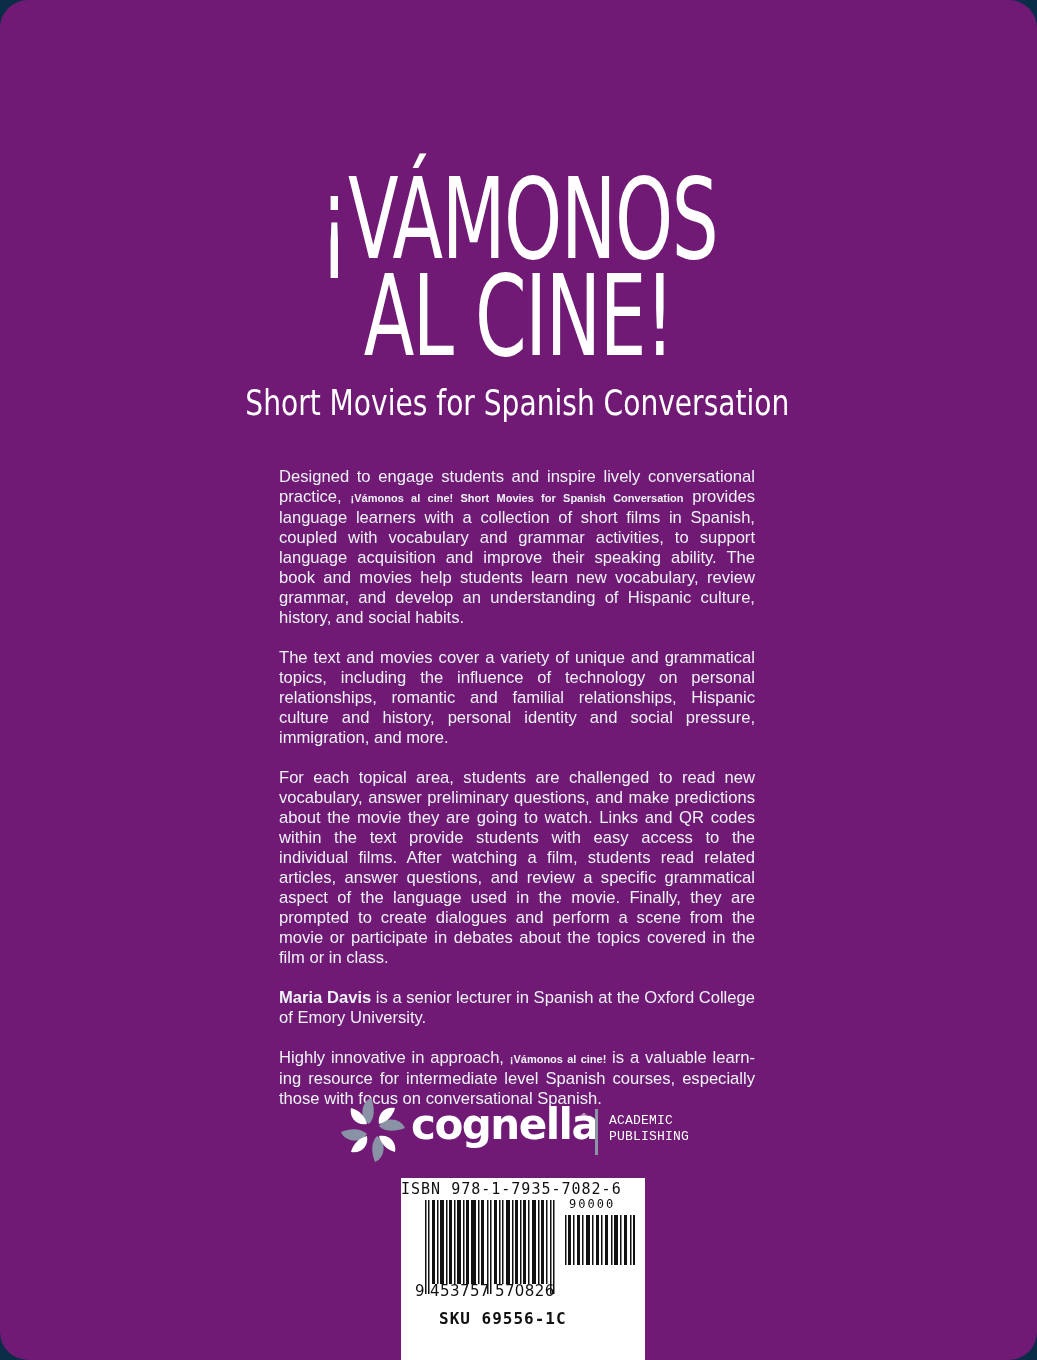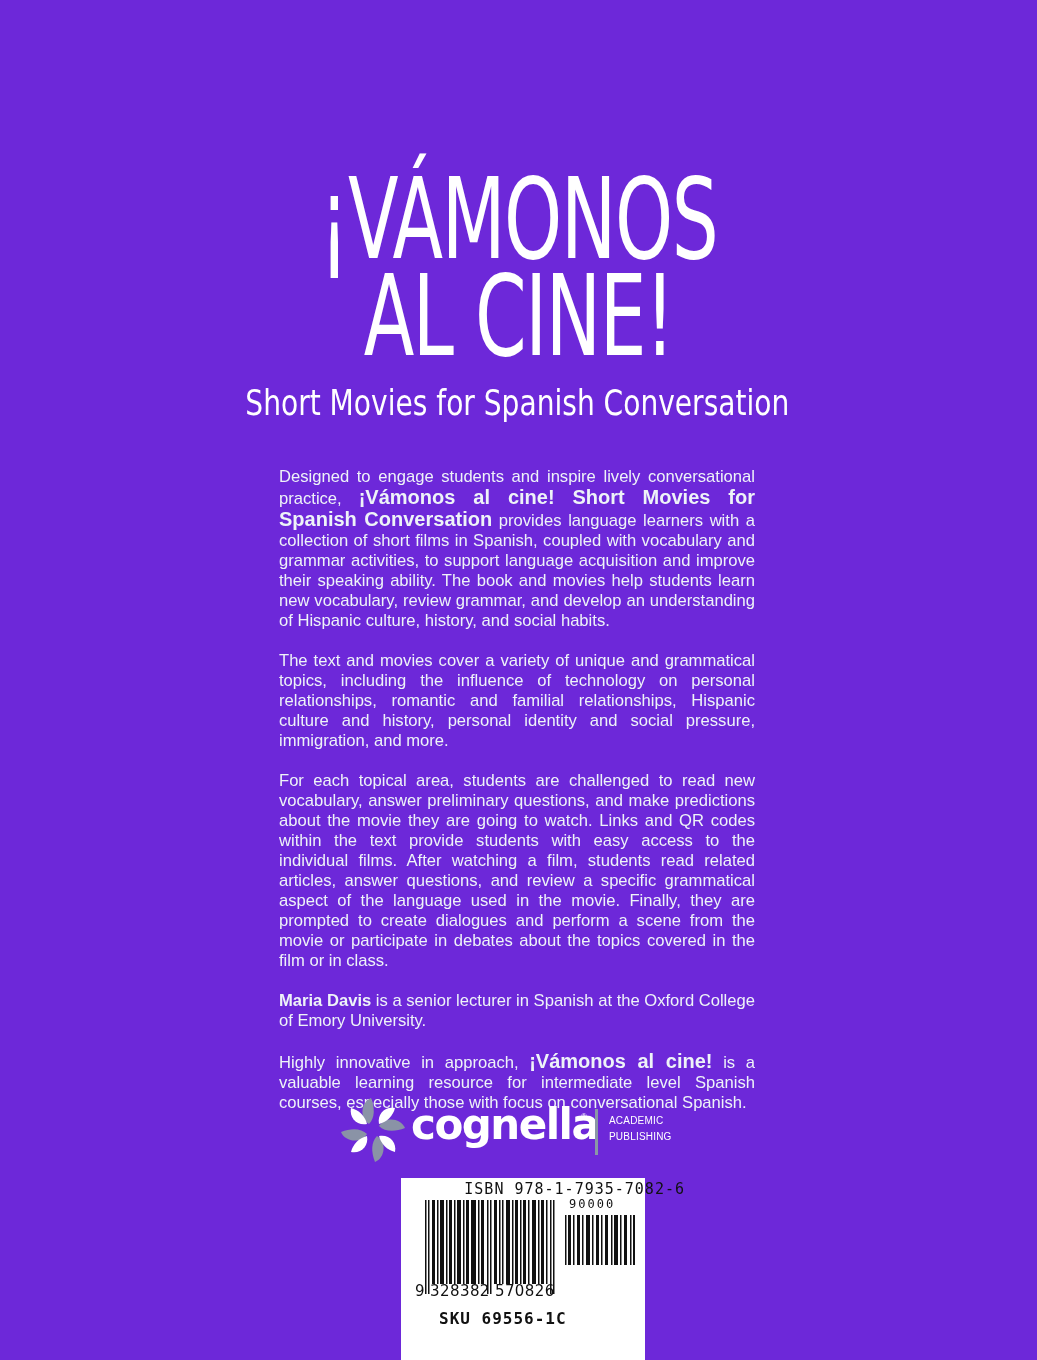"¡VÁMONOS" .cover { background: #6d28d9 -> #701a75; border-radius: none -> 28px }
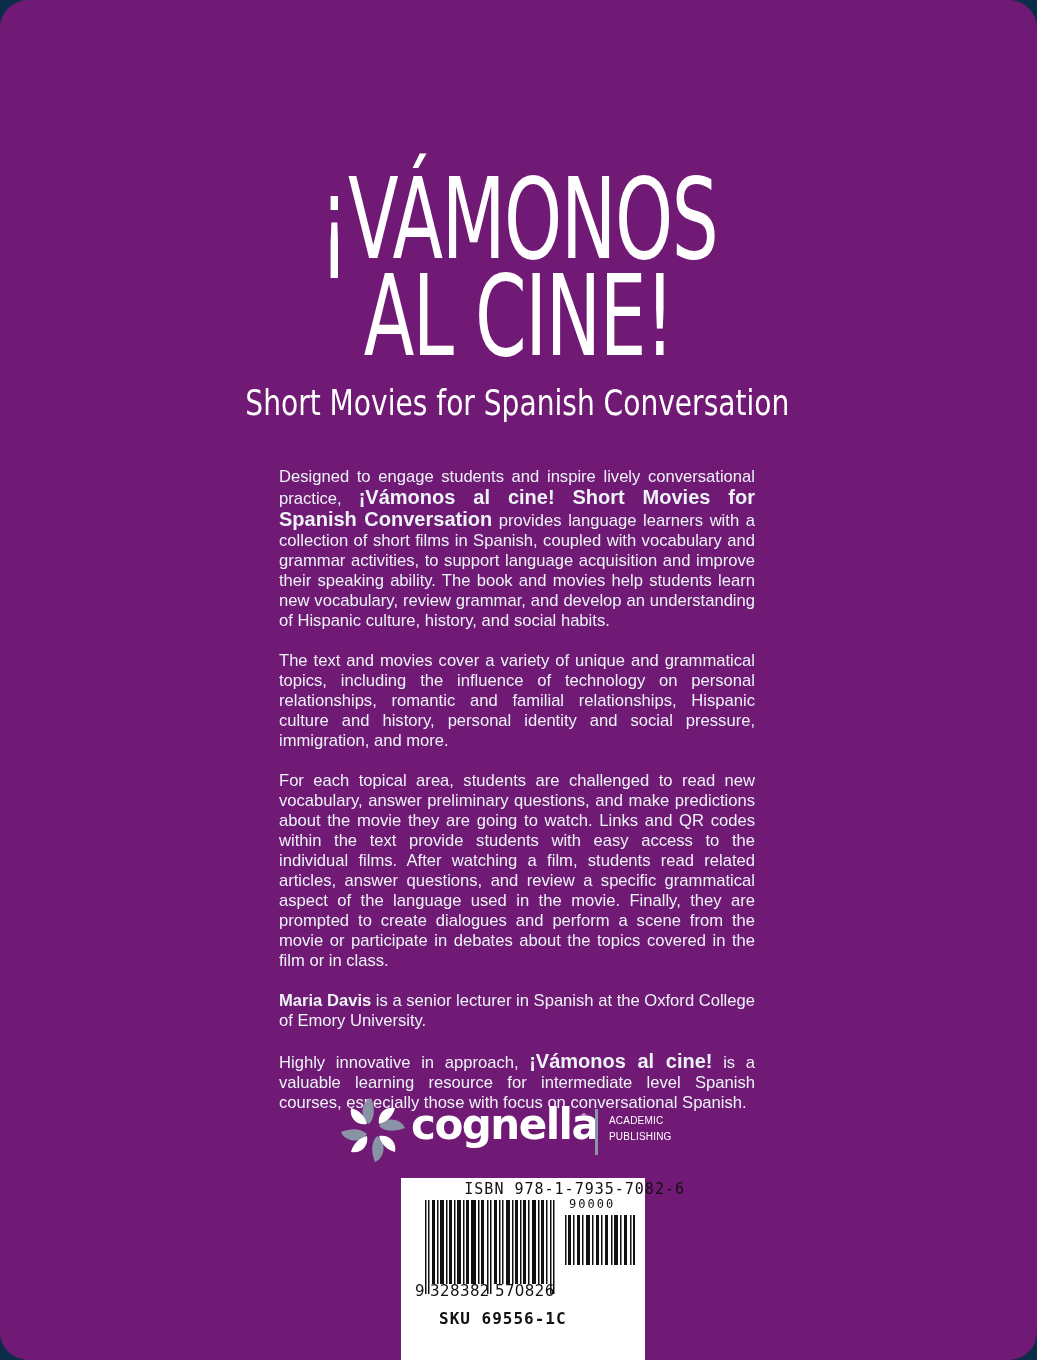"¡Vámonos al cine! Short Movies" .body-text .em { font-size: 20px -> 11px }
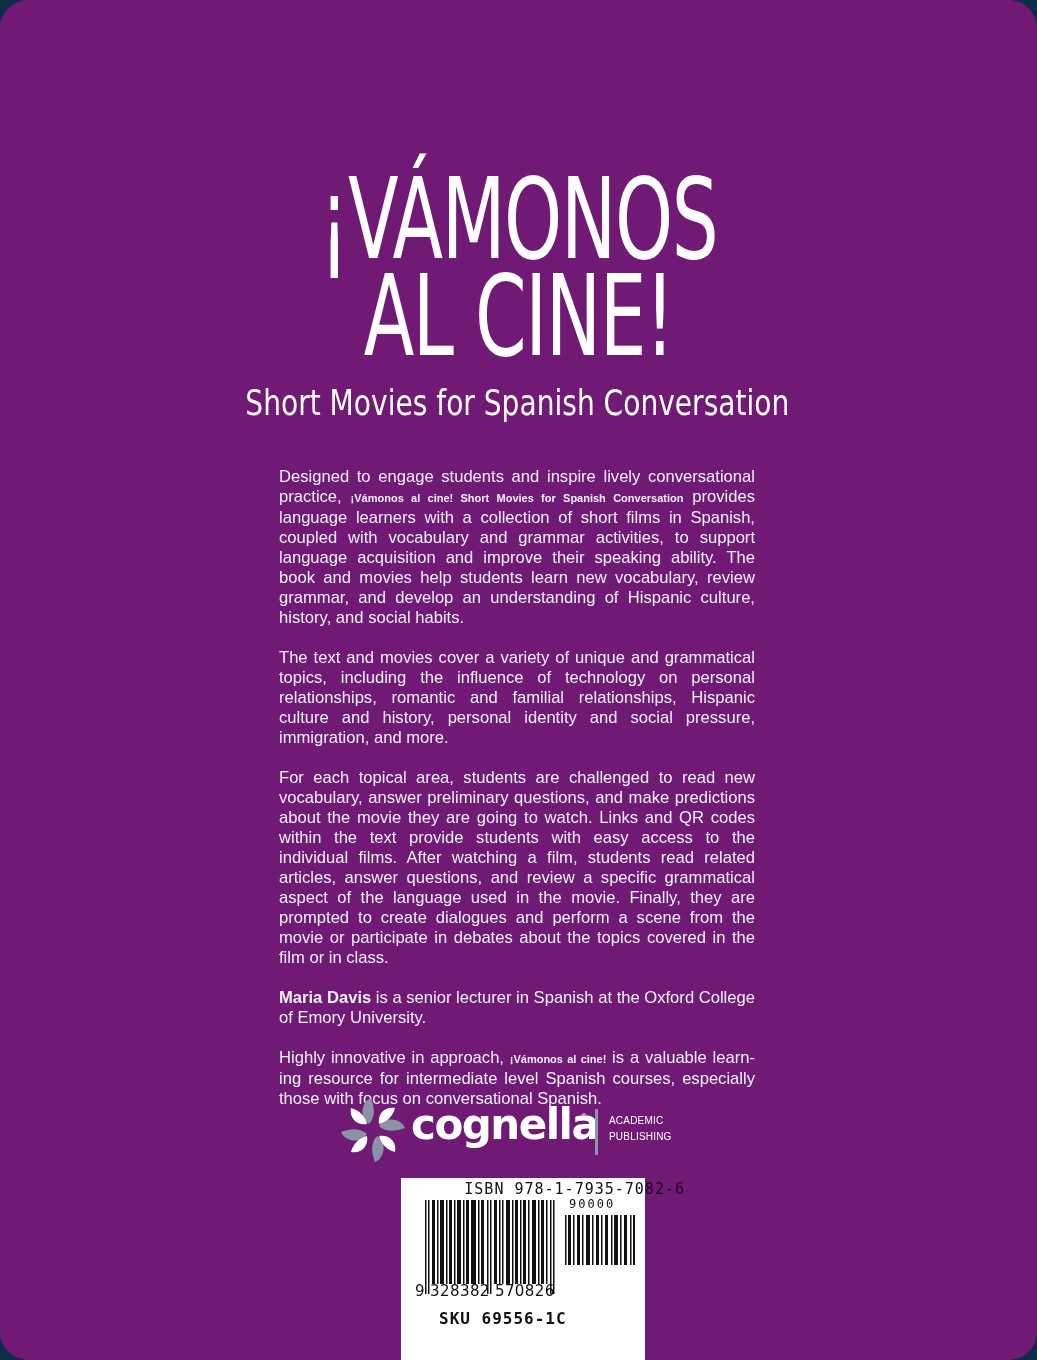"ACADEMIC" .logo-tag { font-family: Liberation Sans, sans-serif -> Liberation Mono, monospace; font-size: 10px -> 13px }
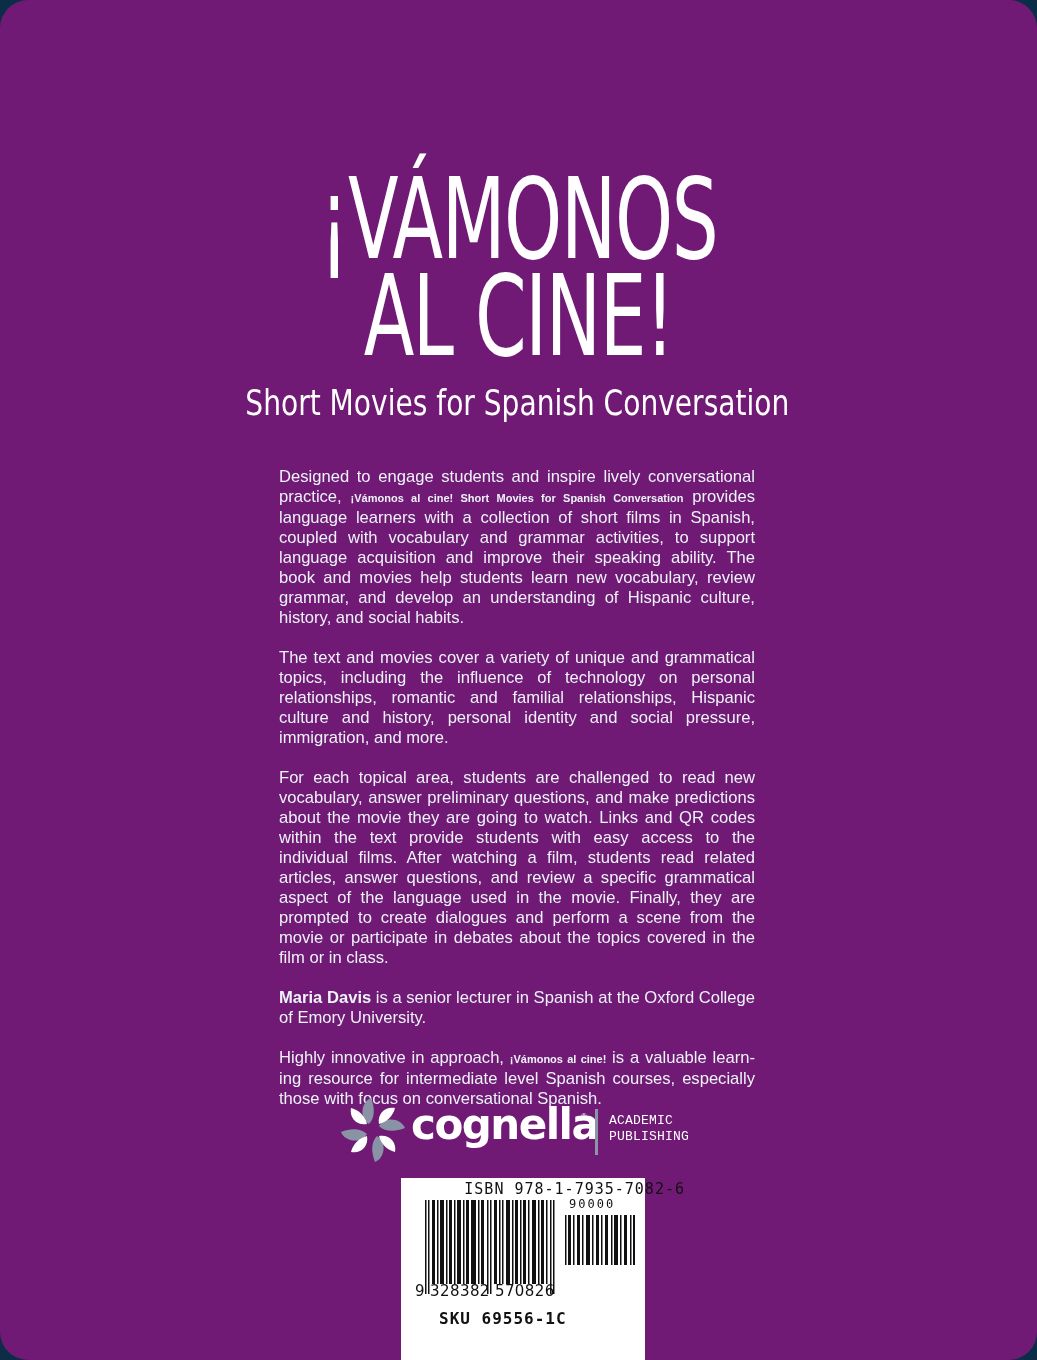"ISBN 978-1-7935-7082-6" .isbn-text { text-align: right -> left }
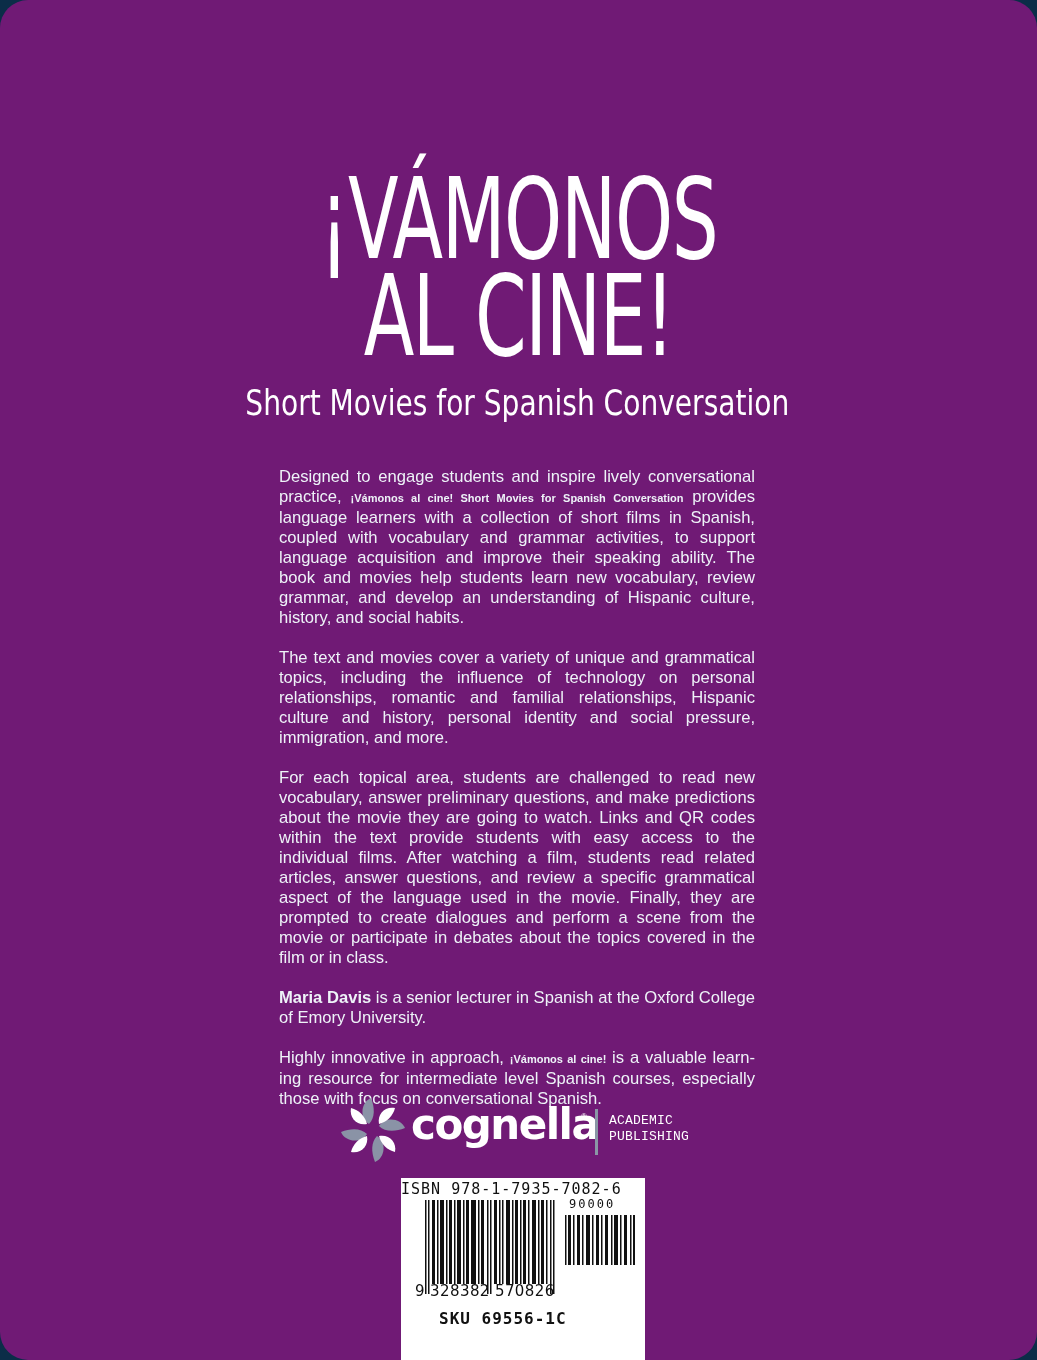"9 328382 570826" div.ean-digits { text: 328382 -> 453757 }
